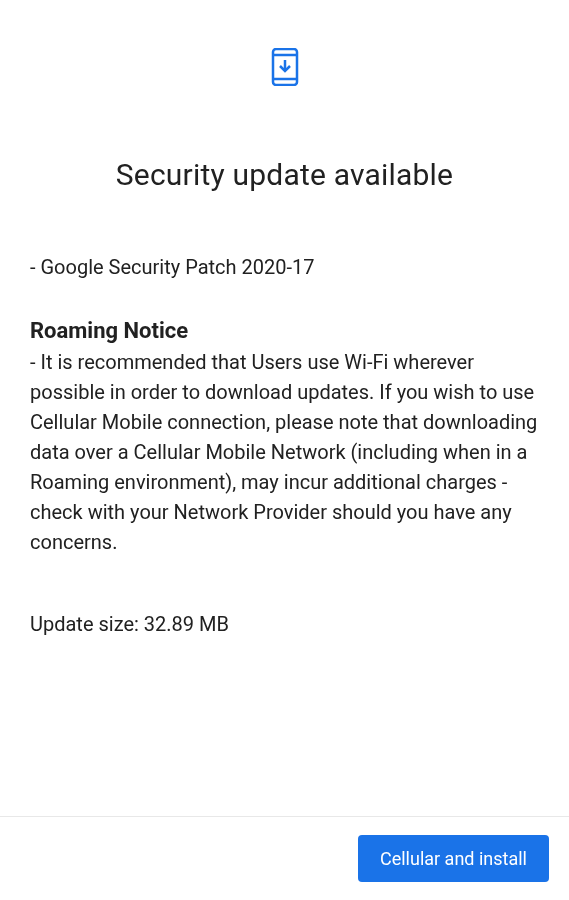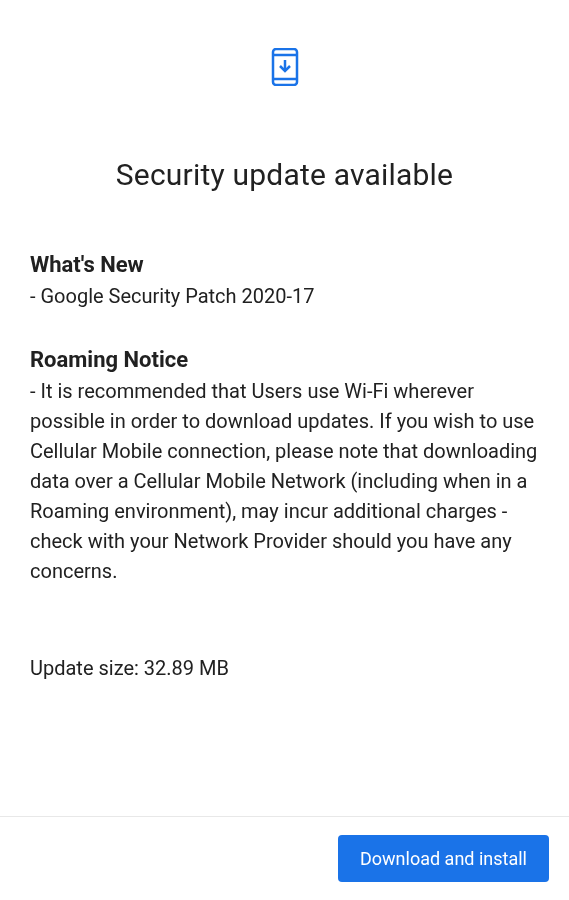"What's New" div.section-heading { html: <div>What's New</div> -> none }
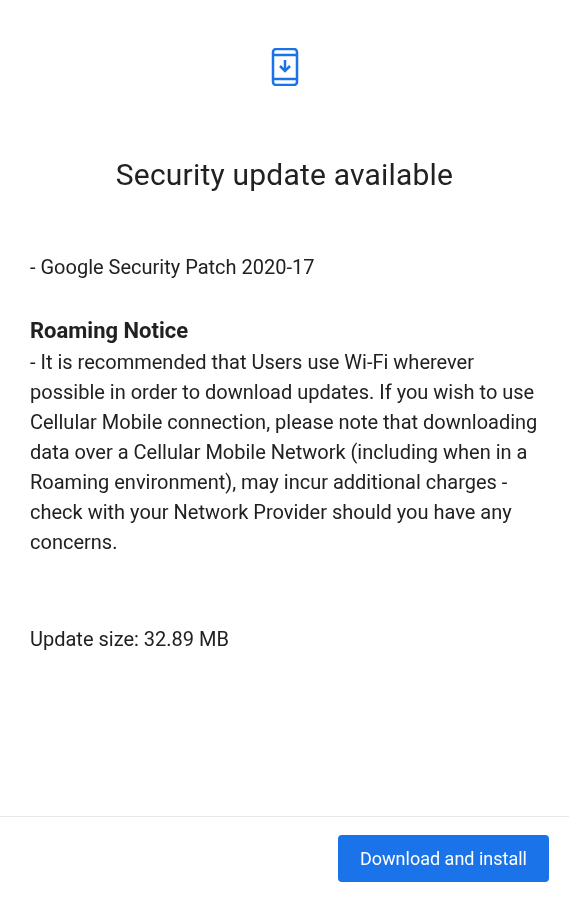"Update size: 32.89 MB" .update-size { margin-top: 70px -> 55px }
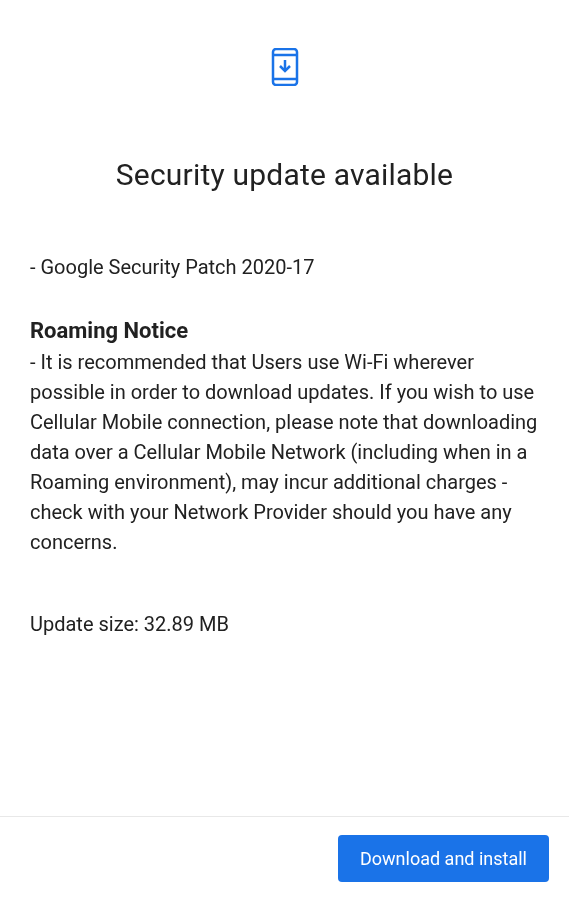"Download and install" button.btn-primary { text: Download -> Cellular }
